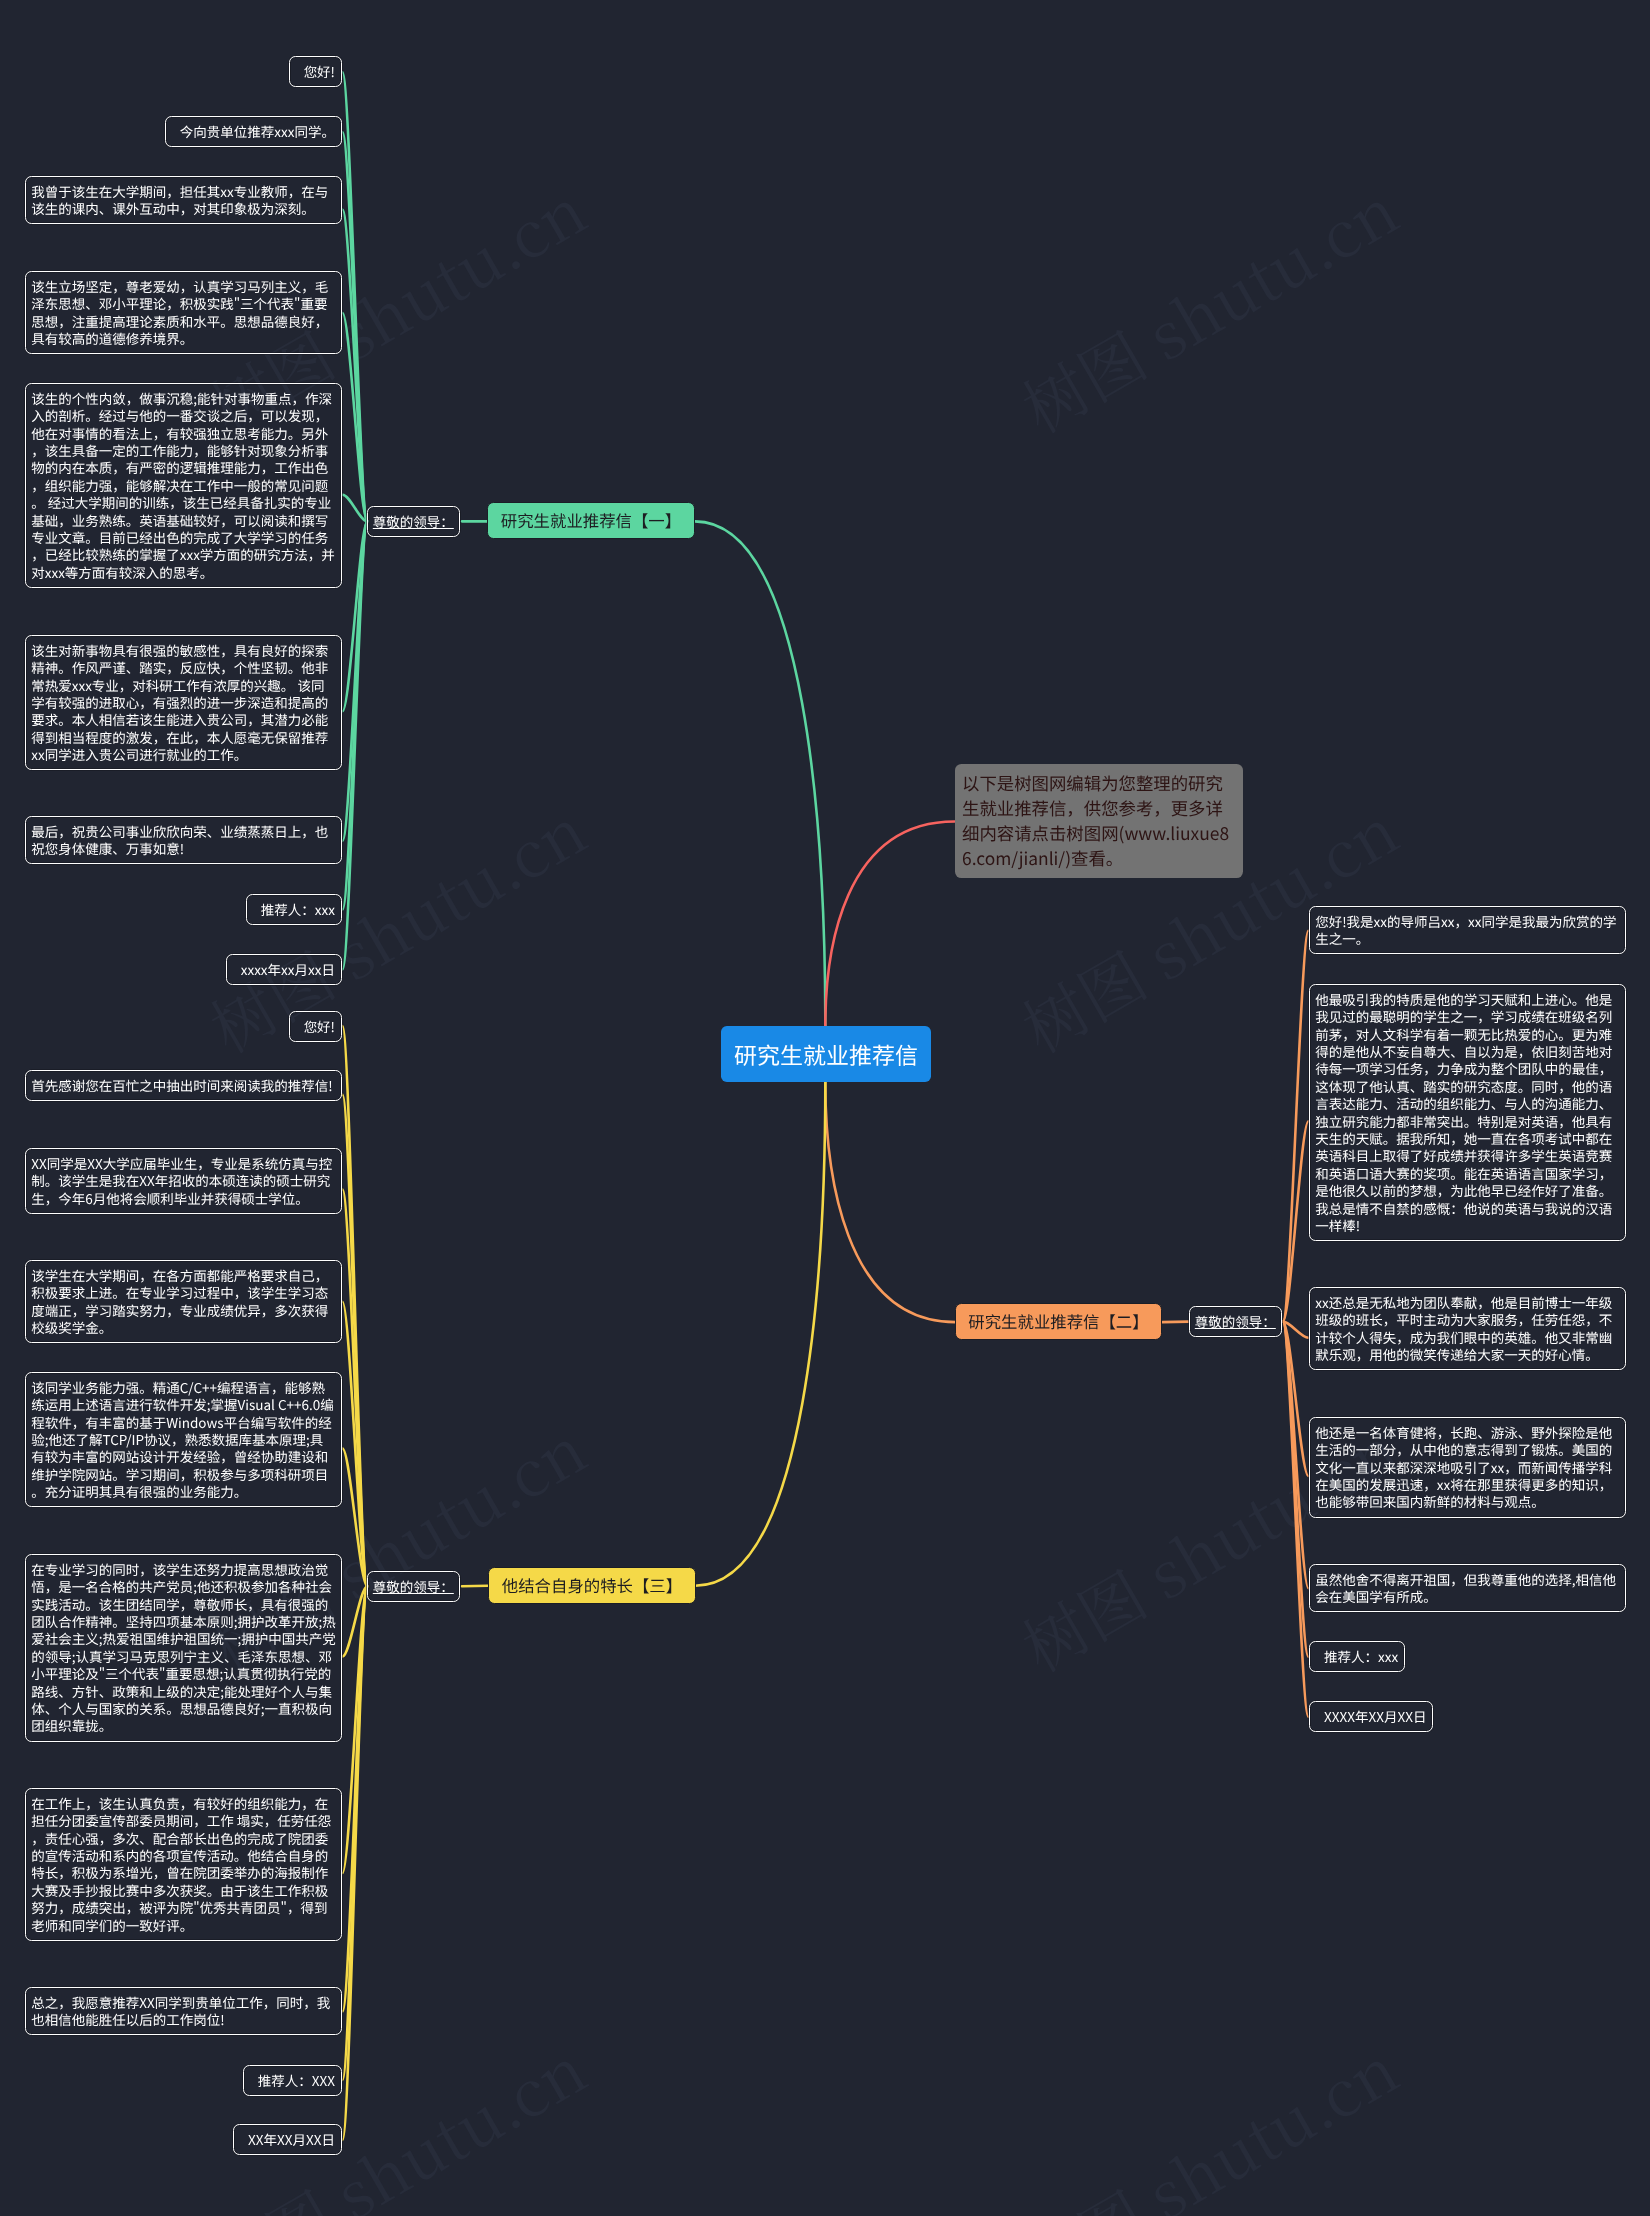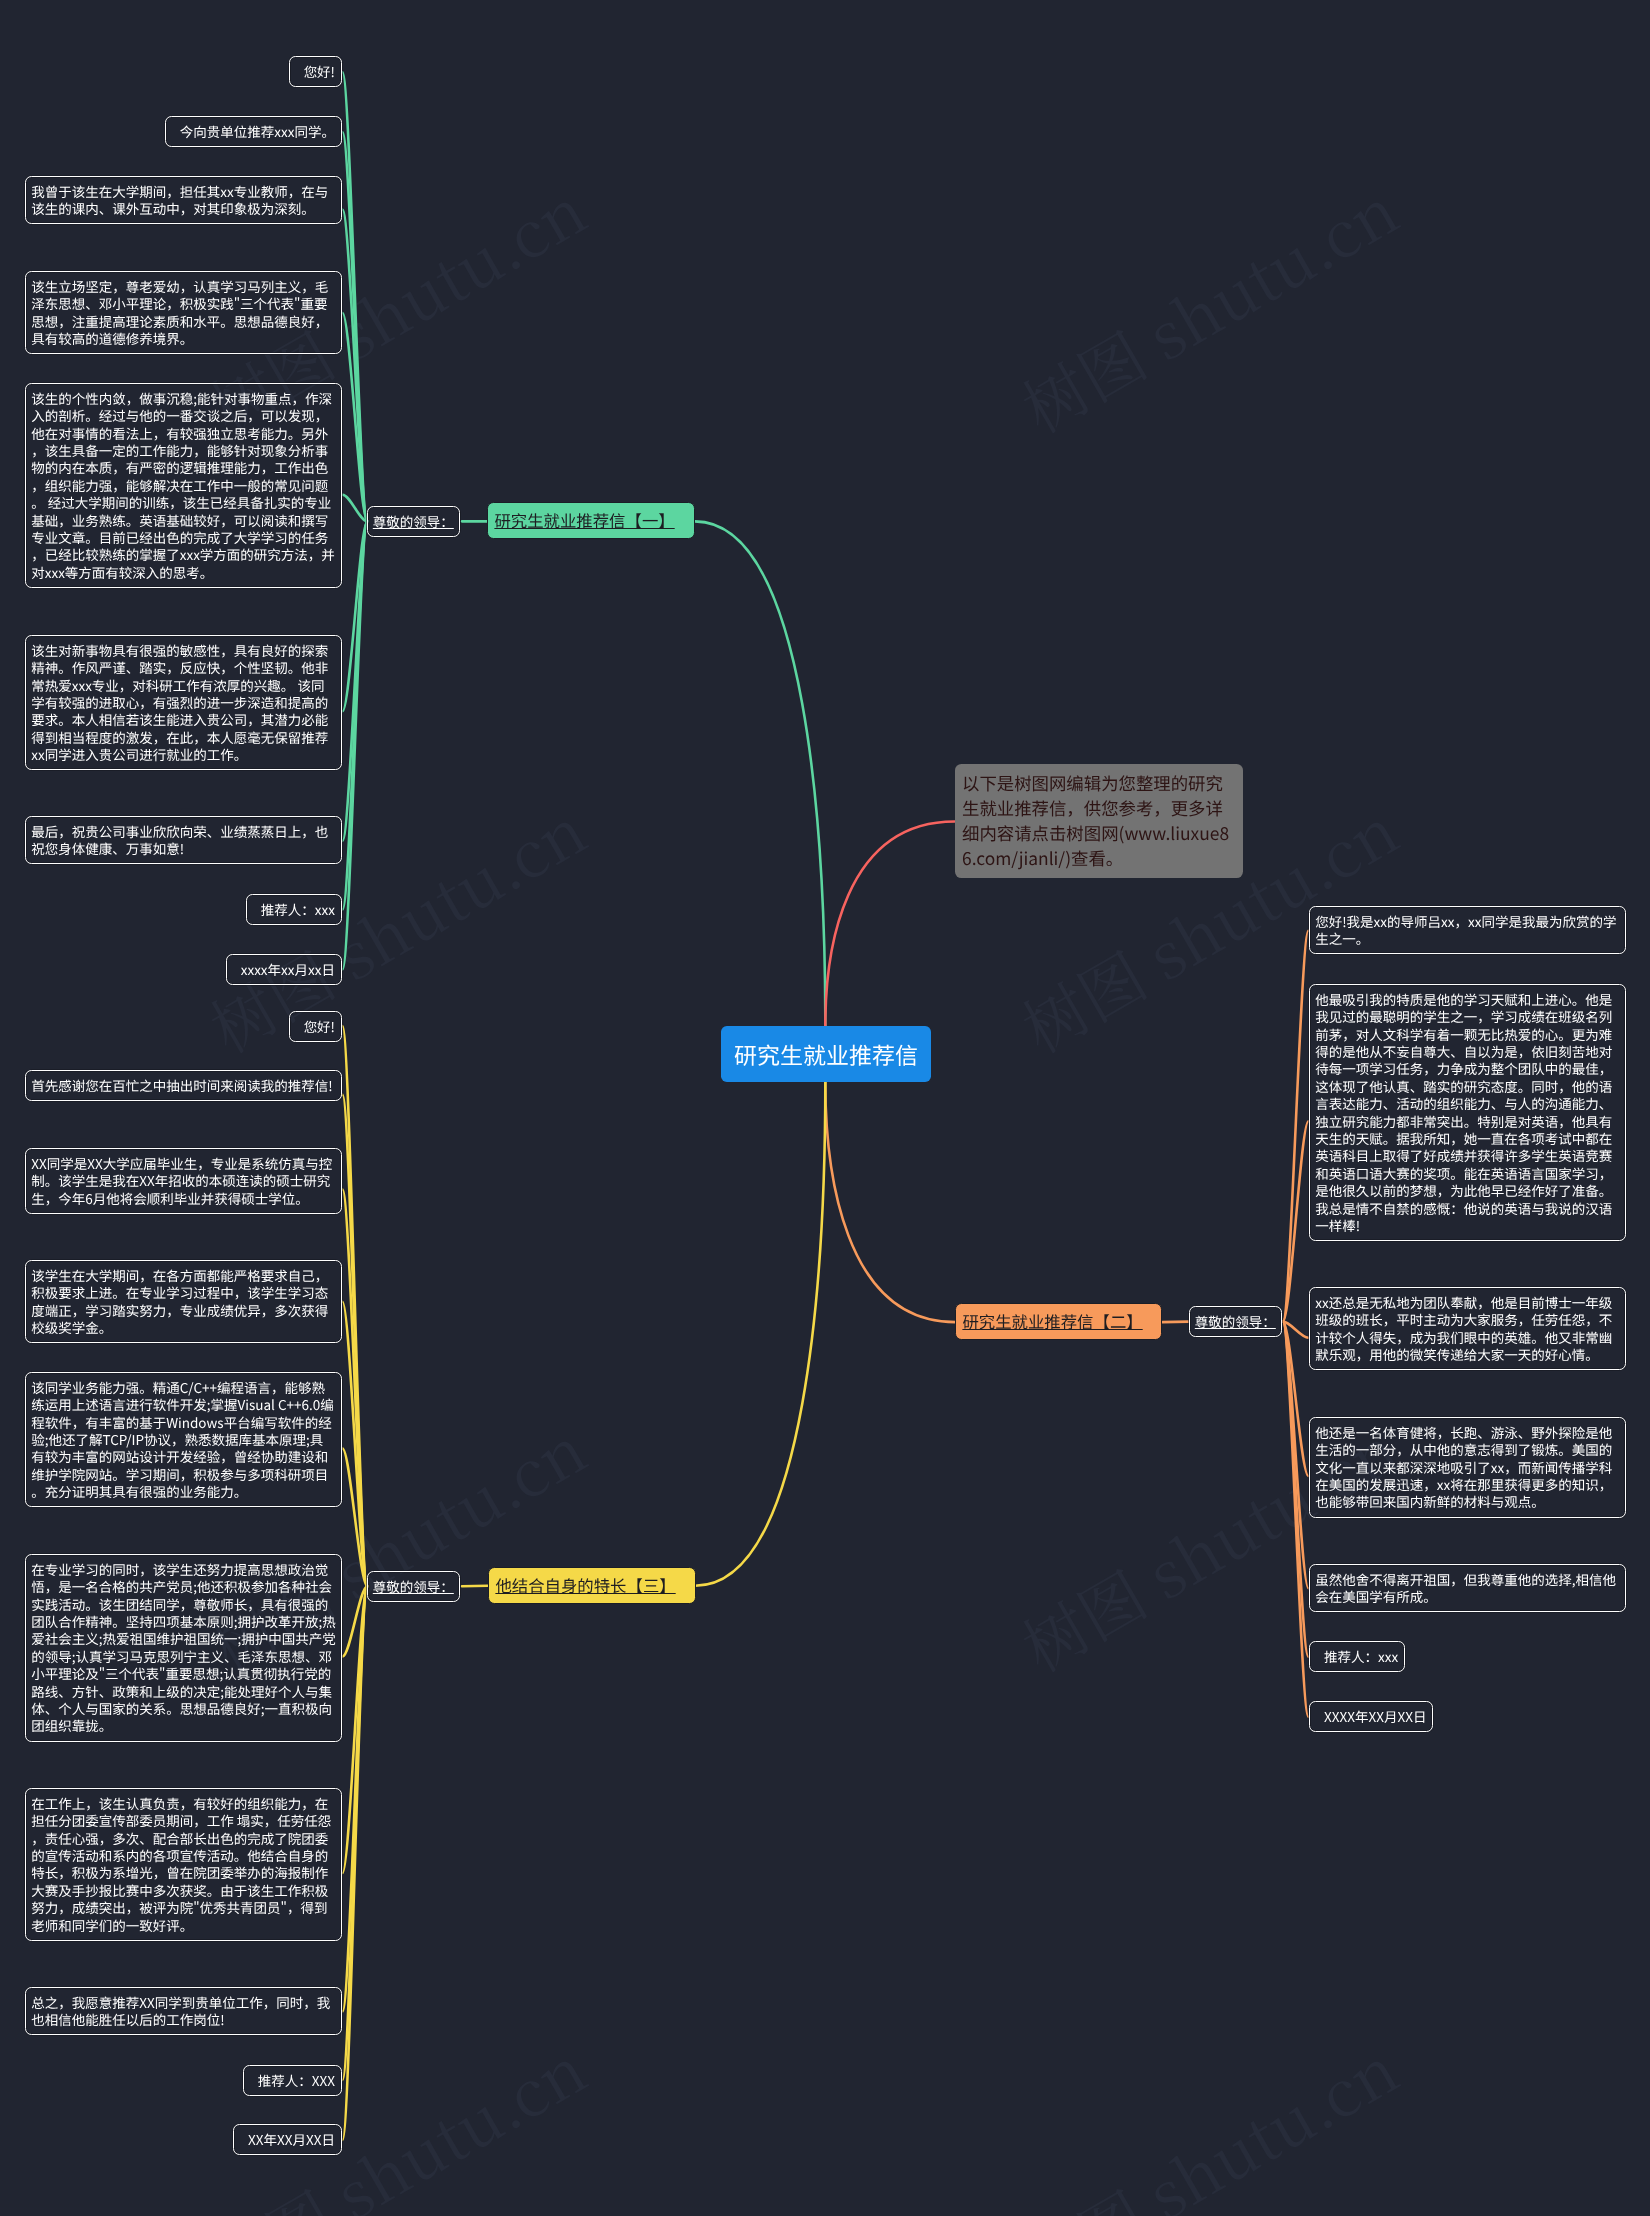"研究生就业推荐信【一】" .topic { text-align: none -> center; text-decoration: underline -> none }
